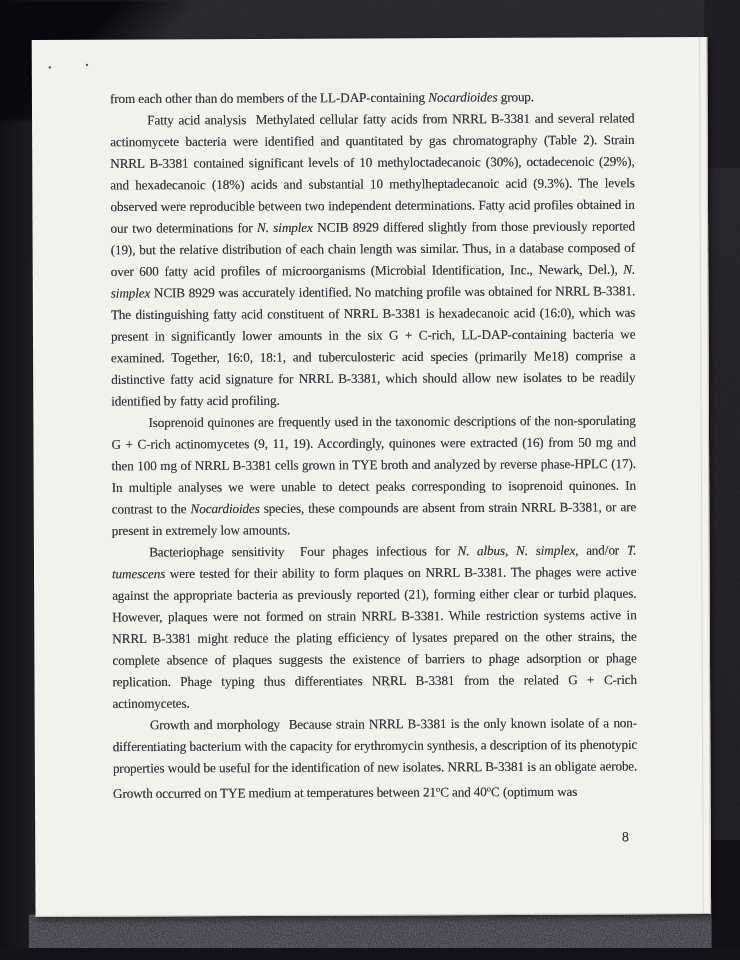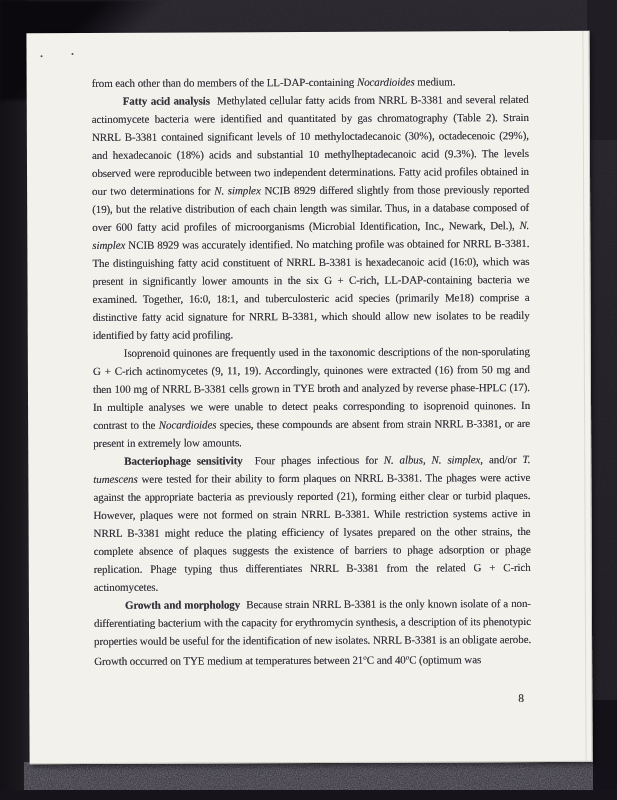"medium." span.run { text: medium -> group }
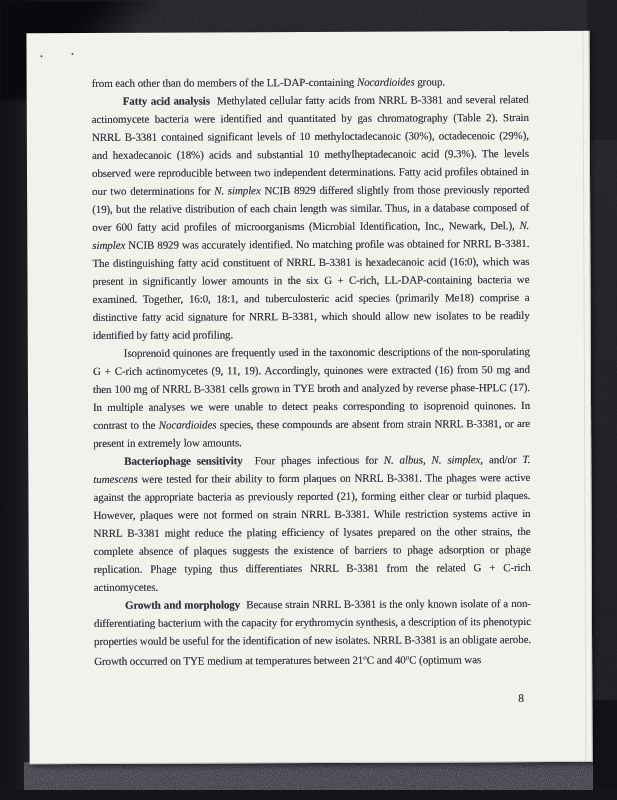"Fatty acid analysis" .run-b { font-weight: bold -> normal }
